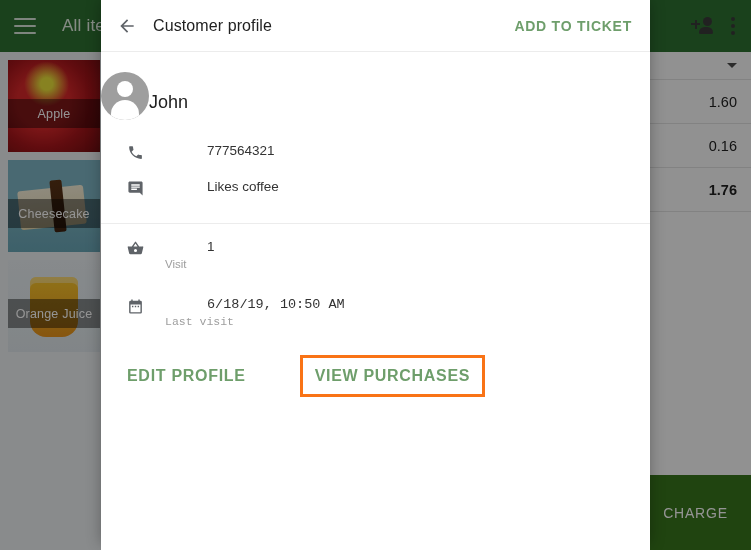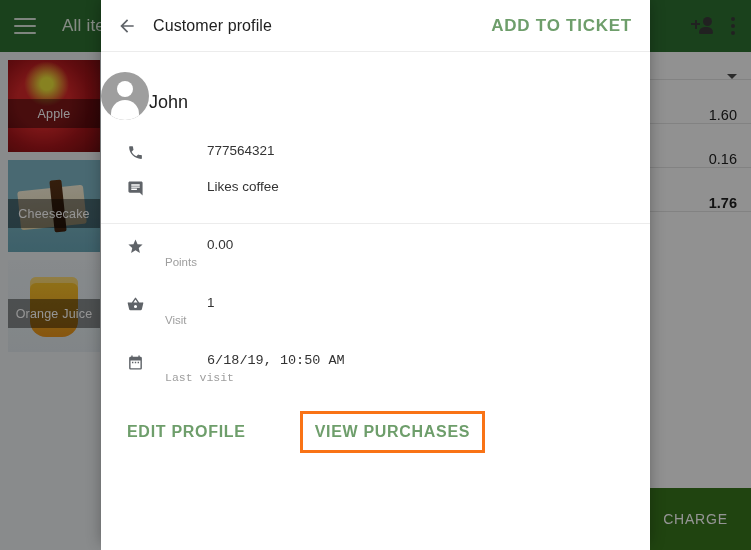"ADD TO TICKET" .add-ticket { font-size: 17px -> 14px }
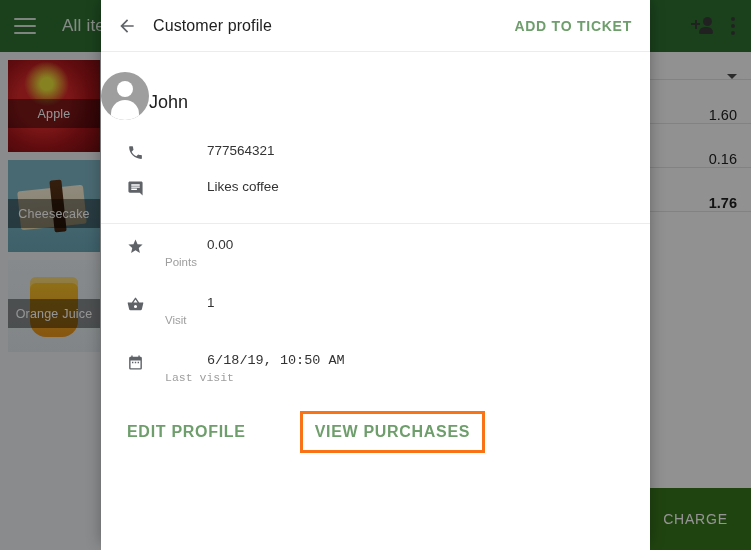"1.60" .t-row { align-items: flex-end -> center }
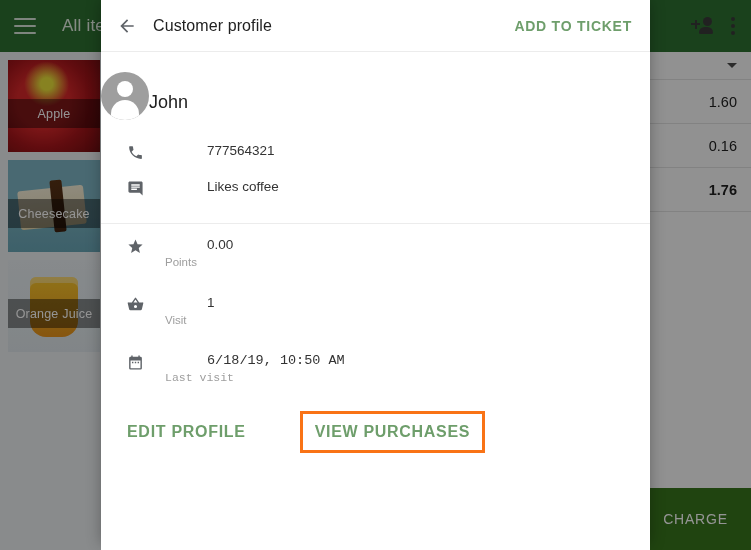"0.00" div.info-row { html: <div> <div> <svg> <path></path> </svg> </div> <div> <div>0.00</div> <div>Points</div> </div> </div> -> none }
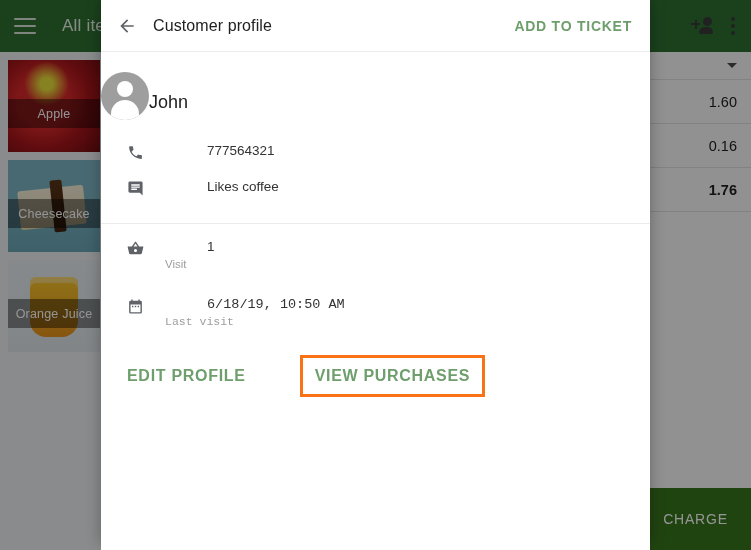"CHARGE" .charge-btn { height: 62px -> 75px }
